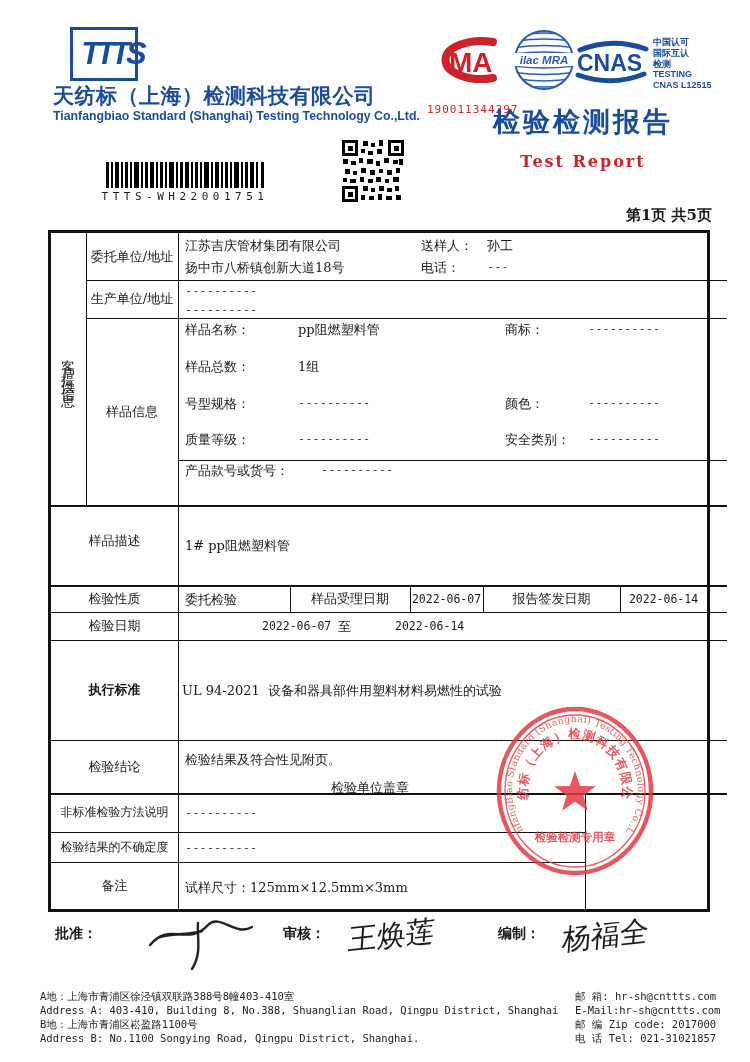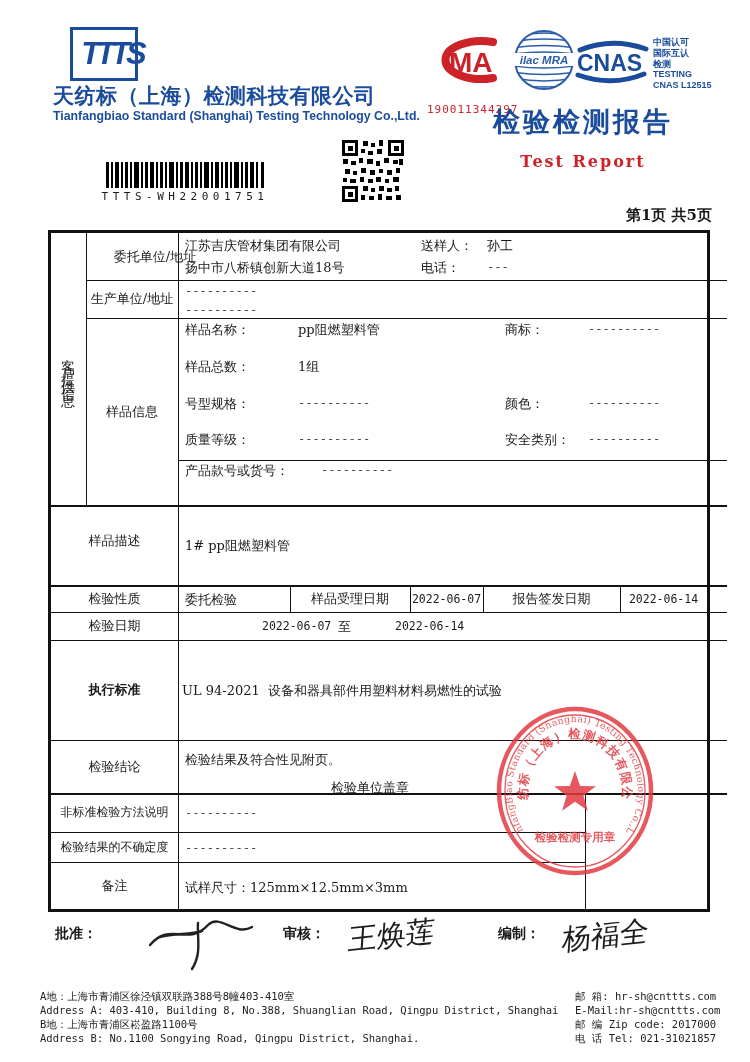"委托单位/地址" div.cell { padding-left: 23px -> none }
